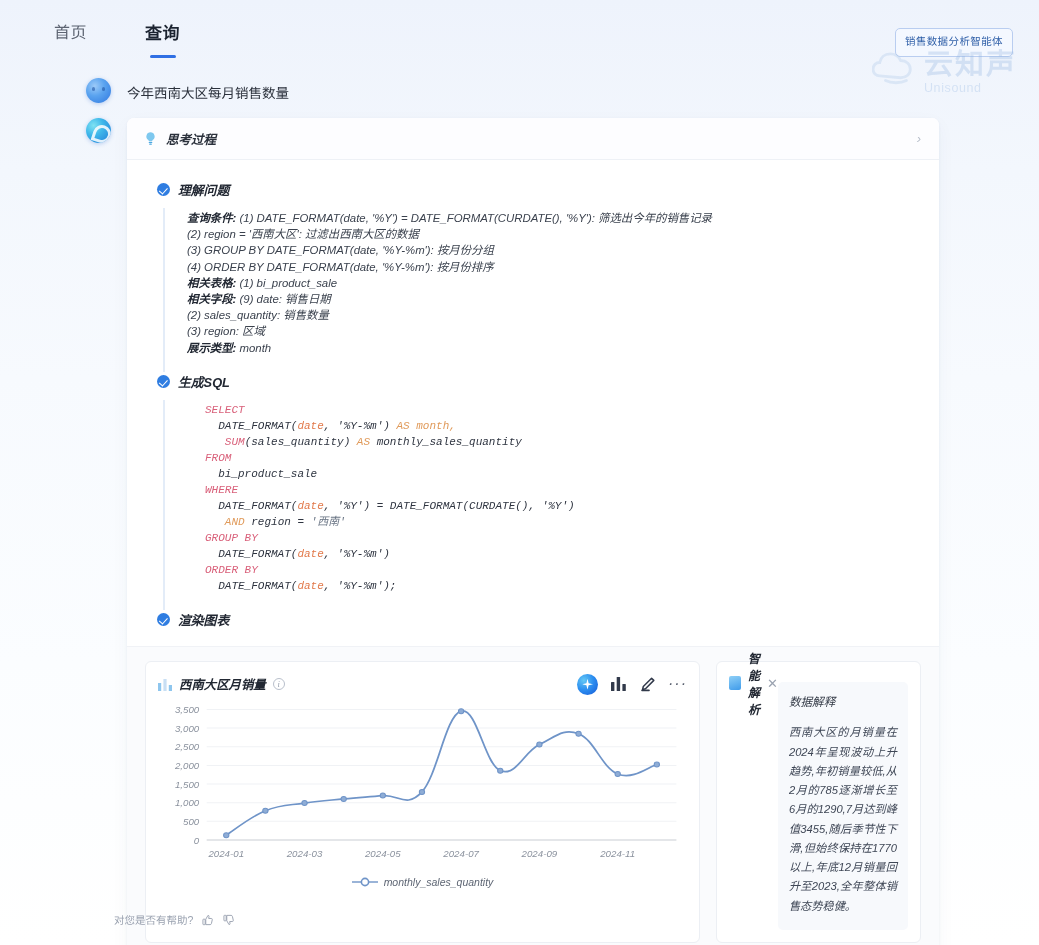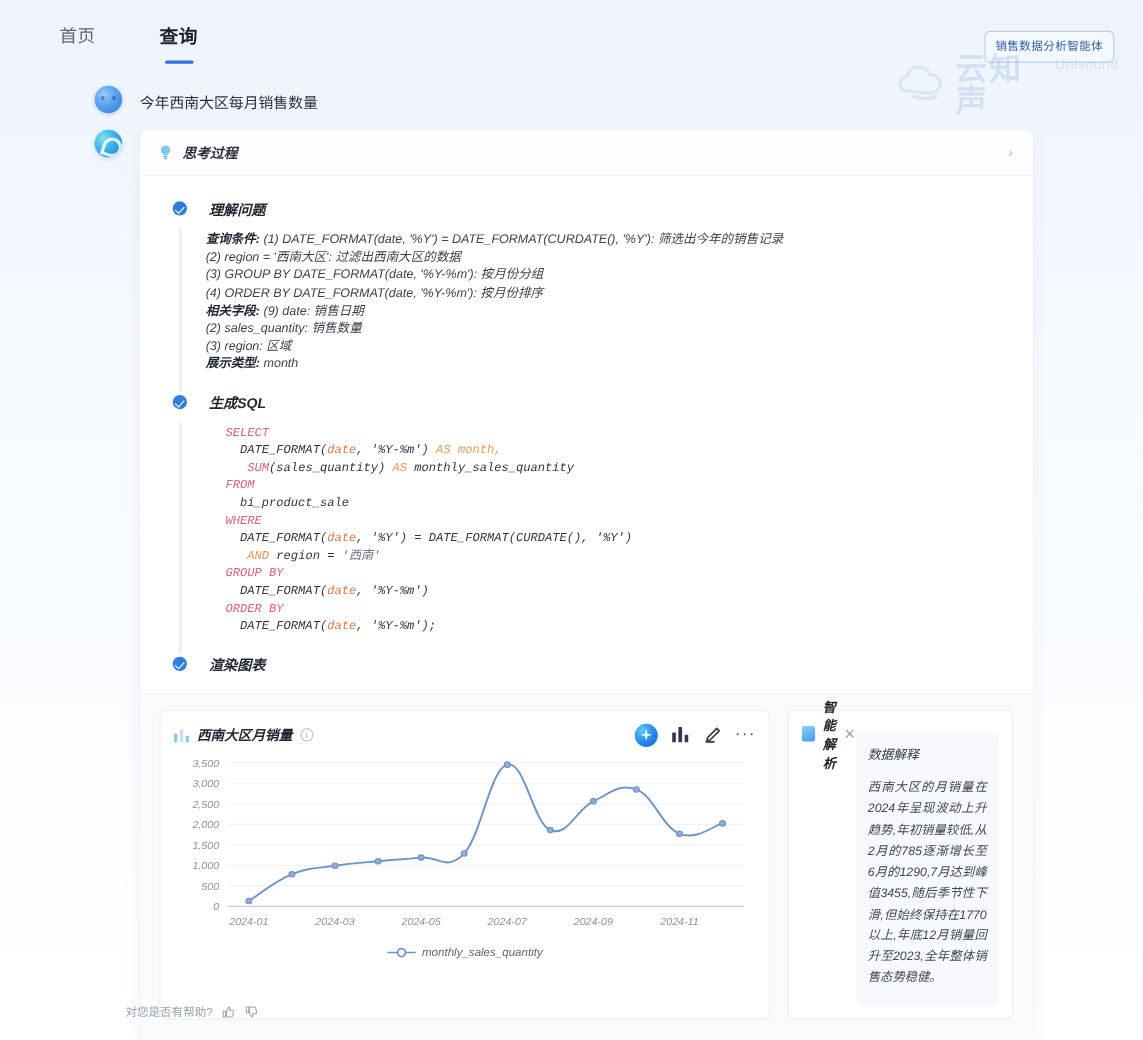"云知声" .wm-text { flex-direction: row -> column }
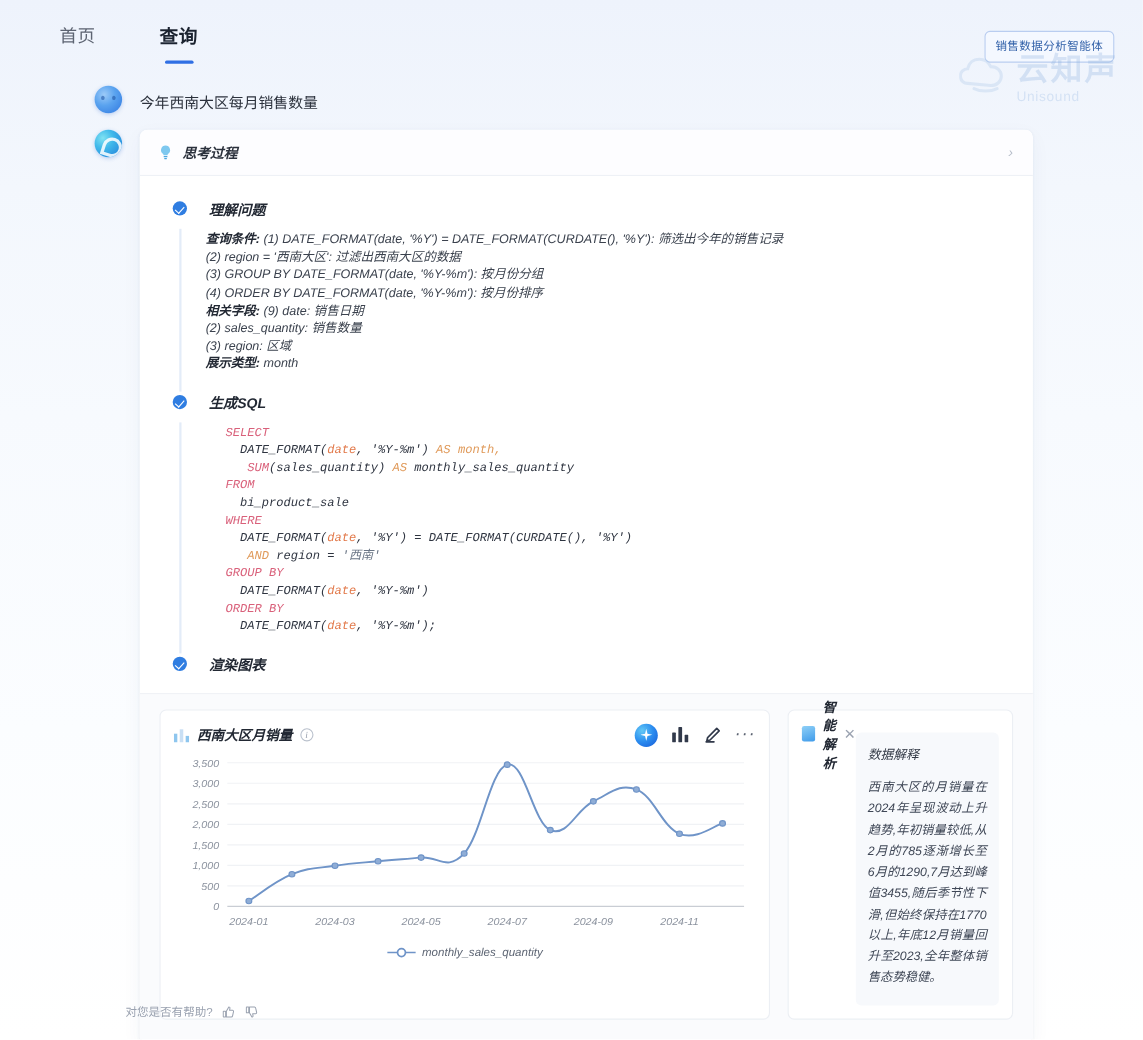"理解问题" .step-head { gap: 20px -> 8px }
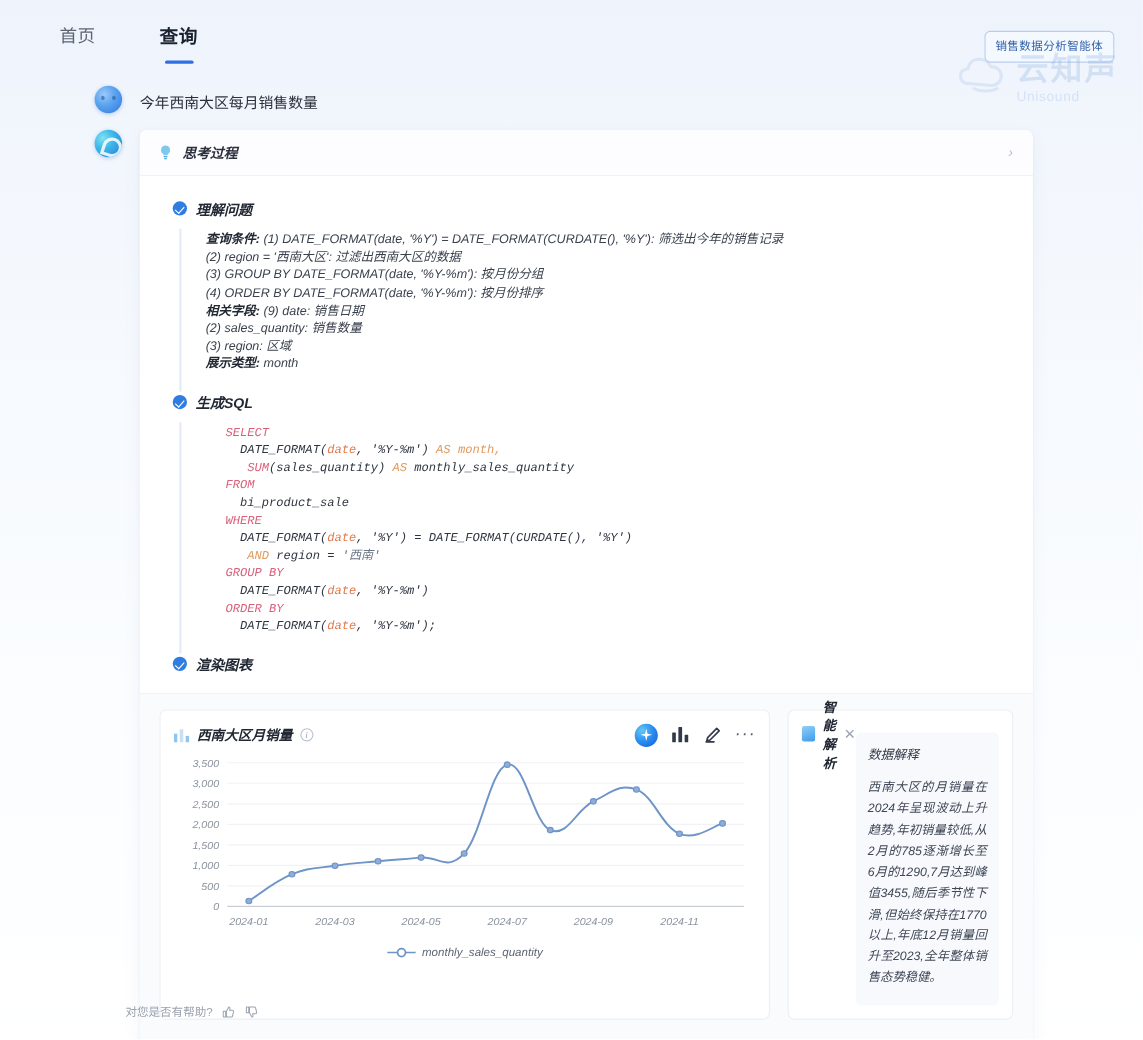"相关表格: (1) bi_product_sale" div { html: none -> <div><b>相关表格:</b><span> (1) bi_product_sale</span></div> }
